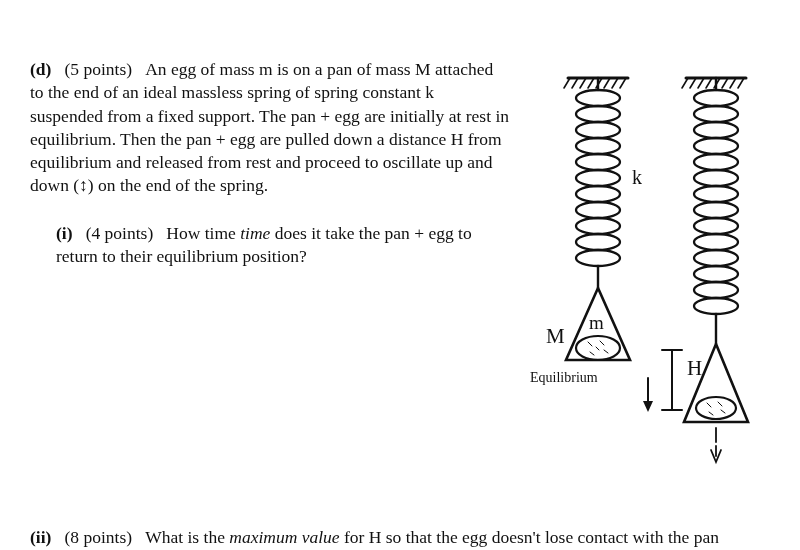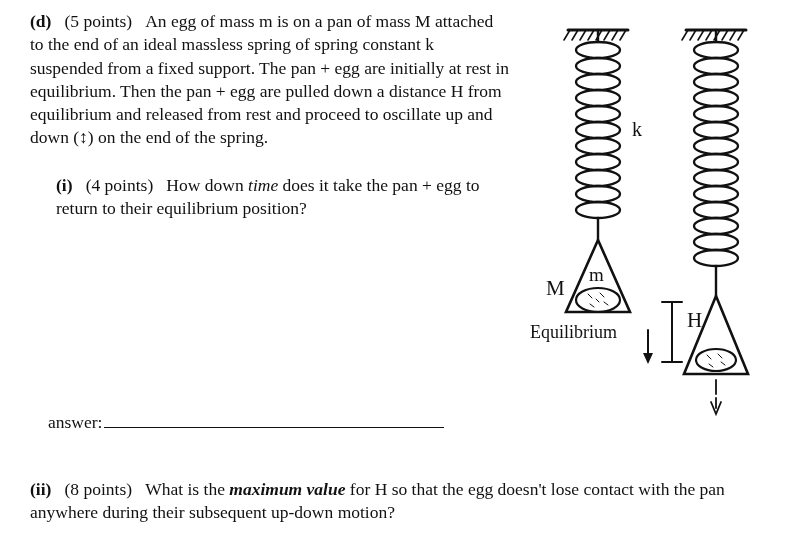"(d) (5 points) An egg" .page { margin-top: none -> 48px }
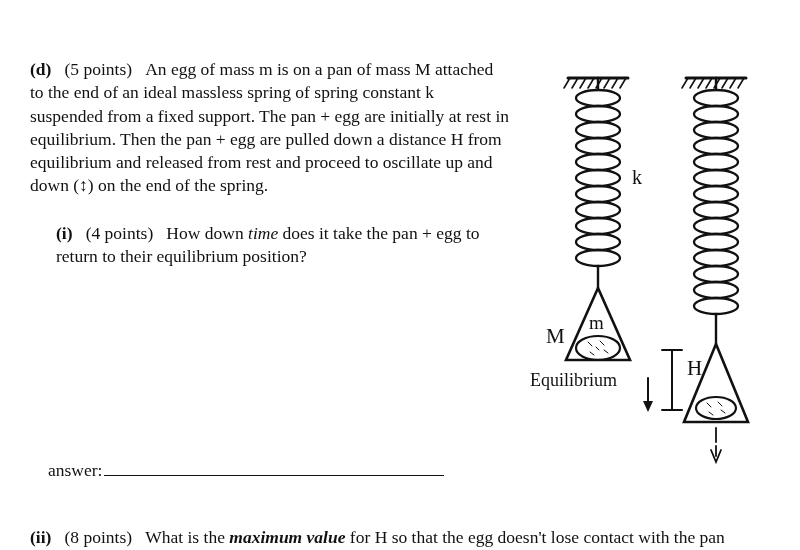"How down" span { text: down -> time }
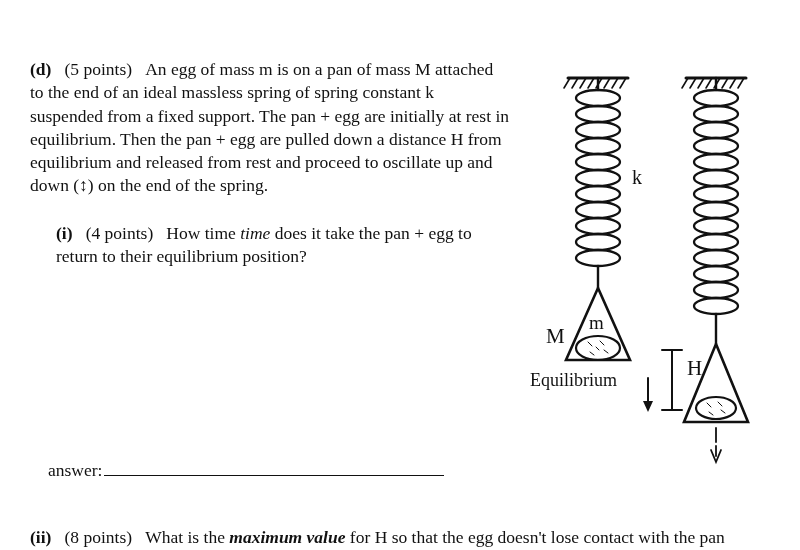"Equilibrium" .lbl-eq { font-size: 18px -> 14px }
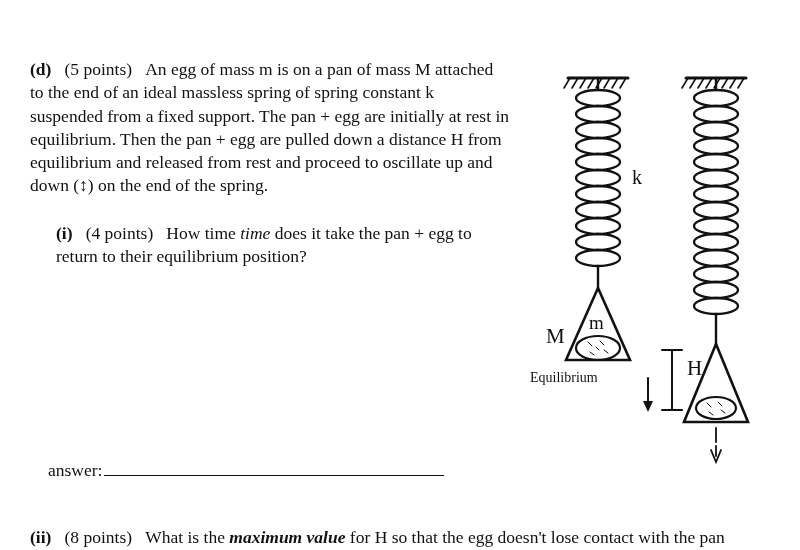"answer:" div.answer-row { html: <div> <span>answer:</span> <span></span> </div> -> none }
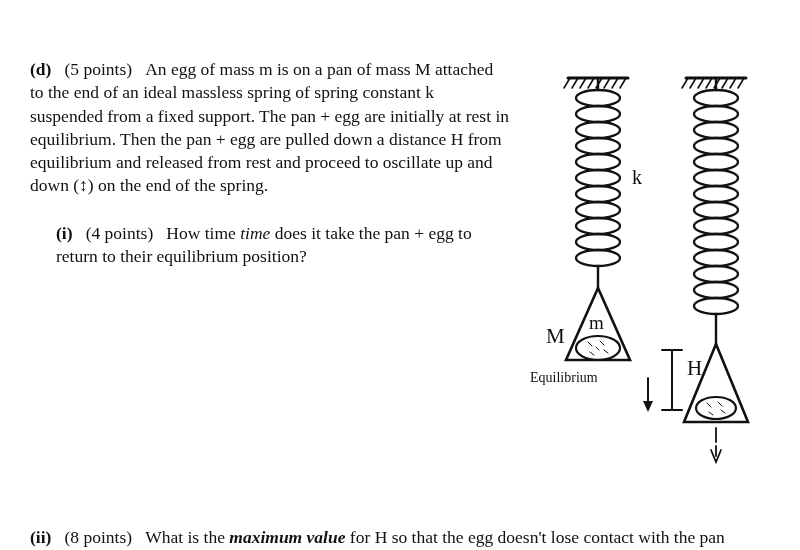"maximum value" .part-ii i { font-weight: bold -> none }
